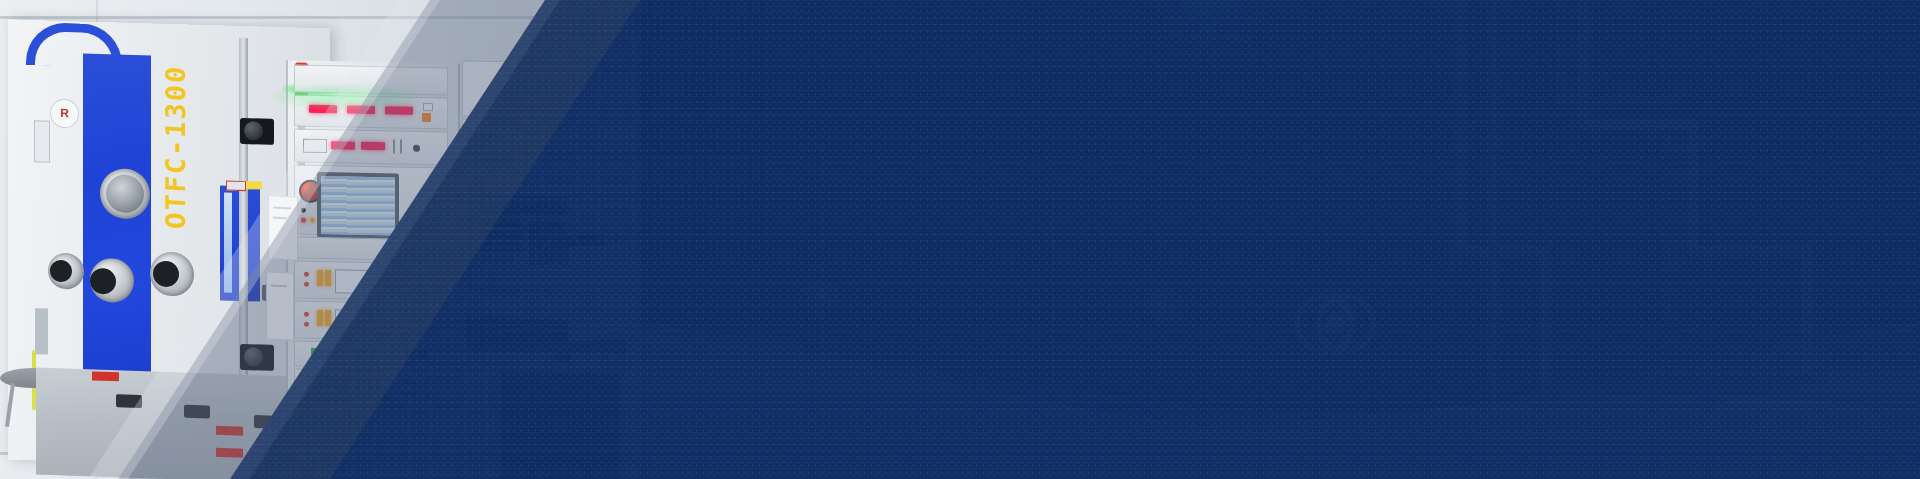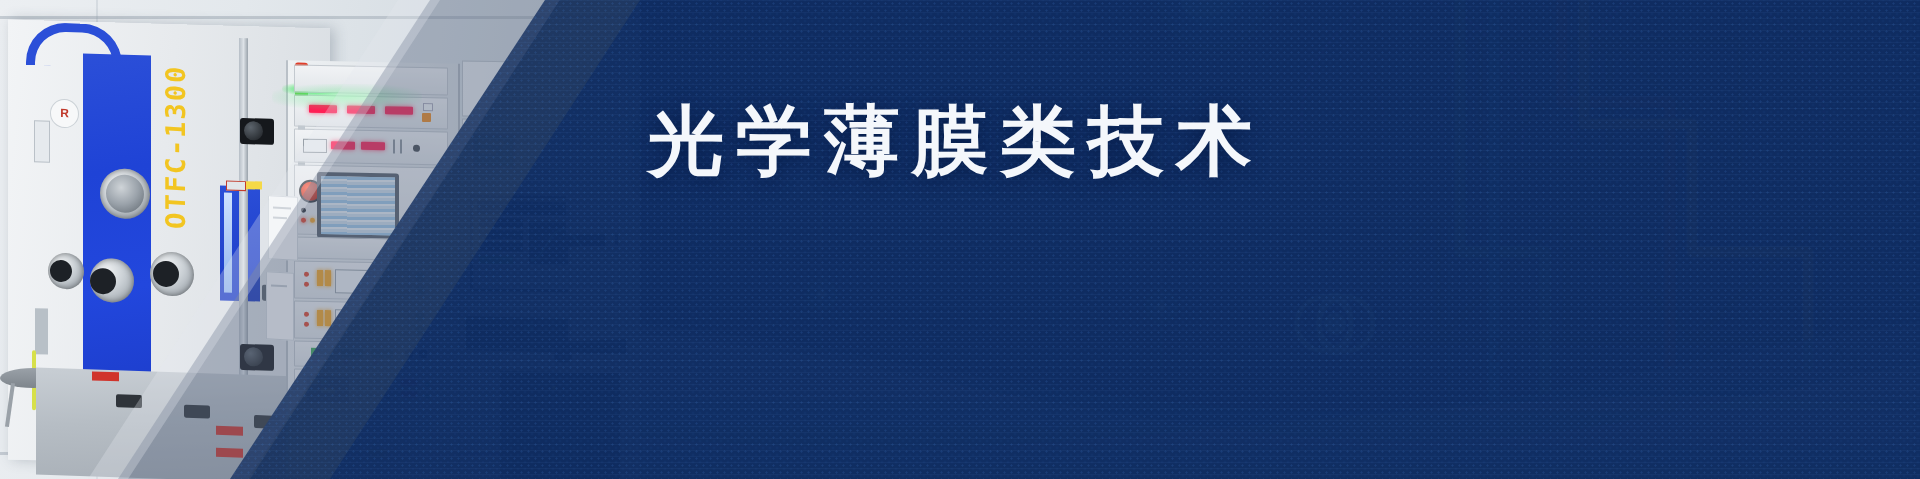"光学薄膜类技术" div { html: <div>光学薄膜类技术</div> -> none }
